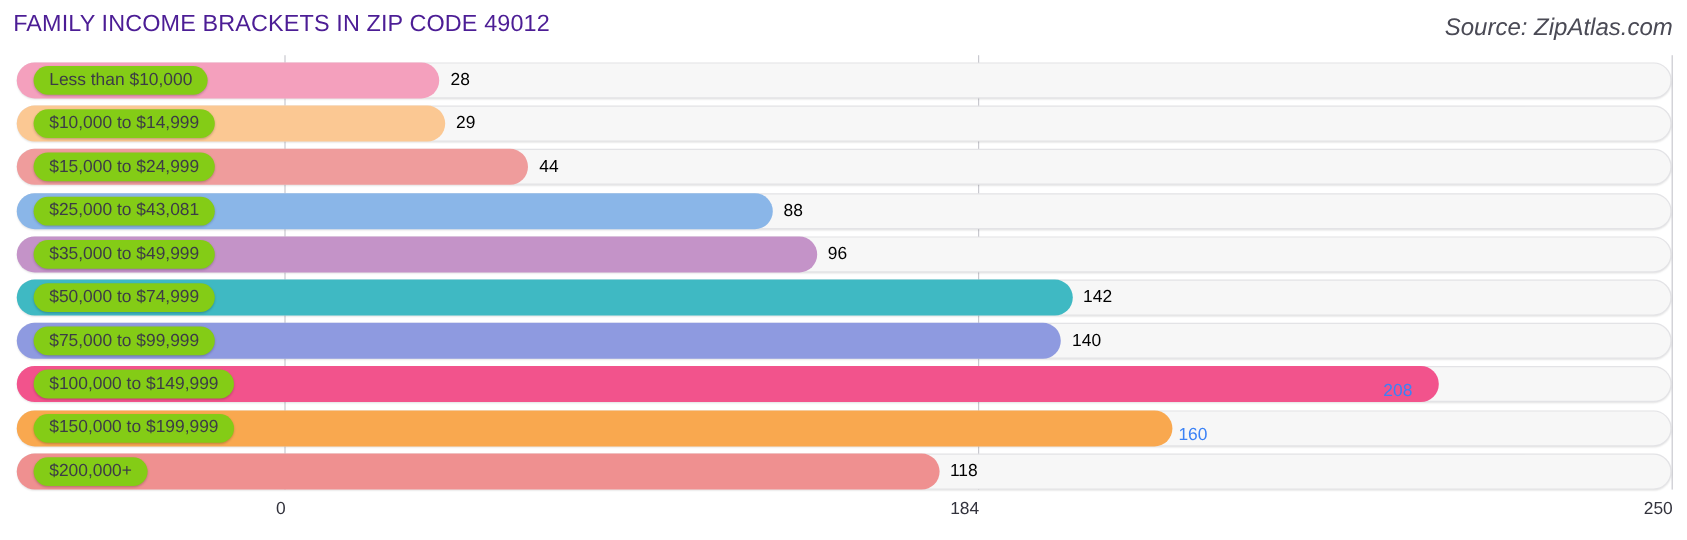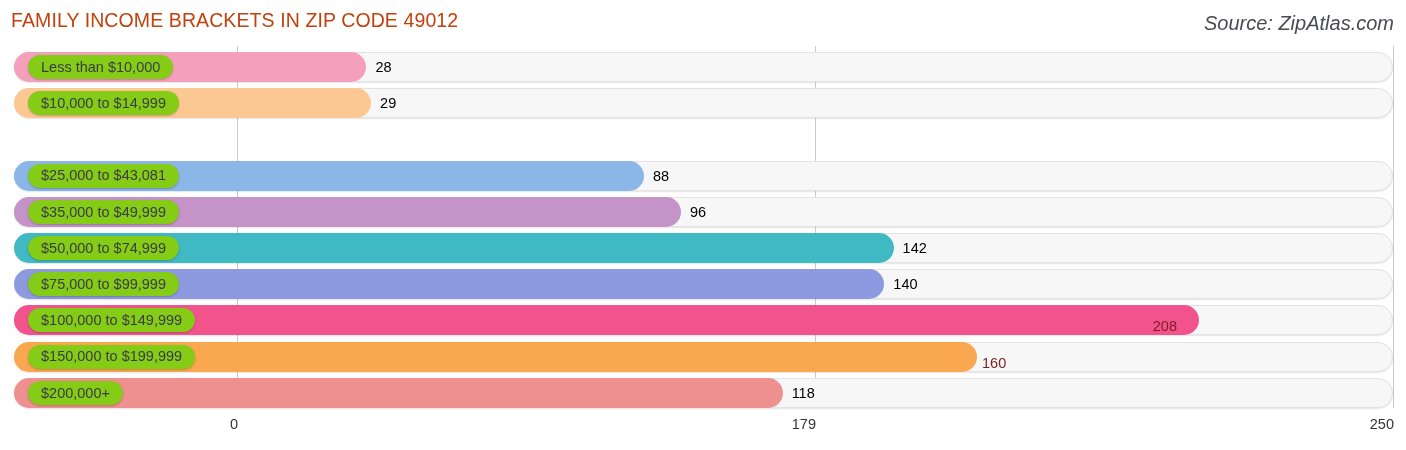"FAMILY INCOME BRACKETS IN ZIP" #chart-title { color: #c2410c -> #4c1d95 }
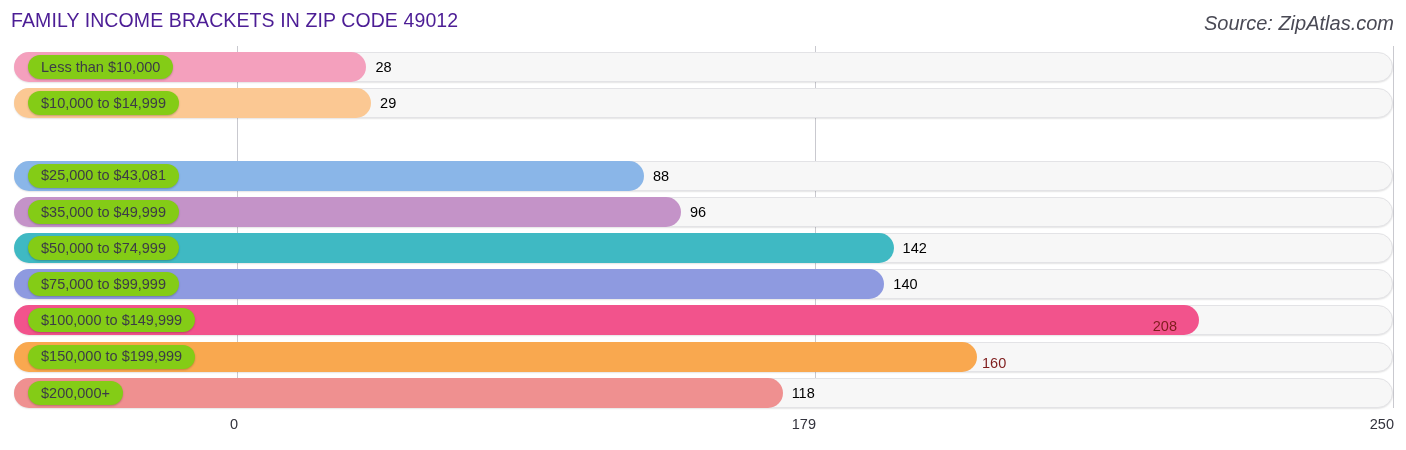"$15,000 to $24,999" div.row { html: none -> <div> <div></div> <div></div> <div> <span>$15,000 to $24,999</span> </div> <div>44</div> </div> }
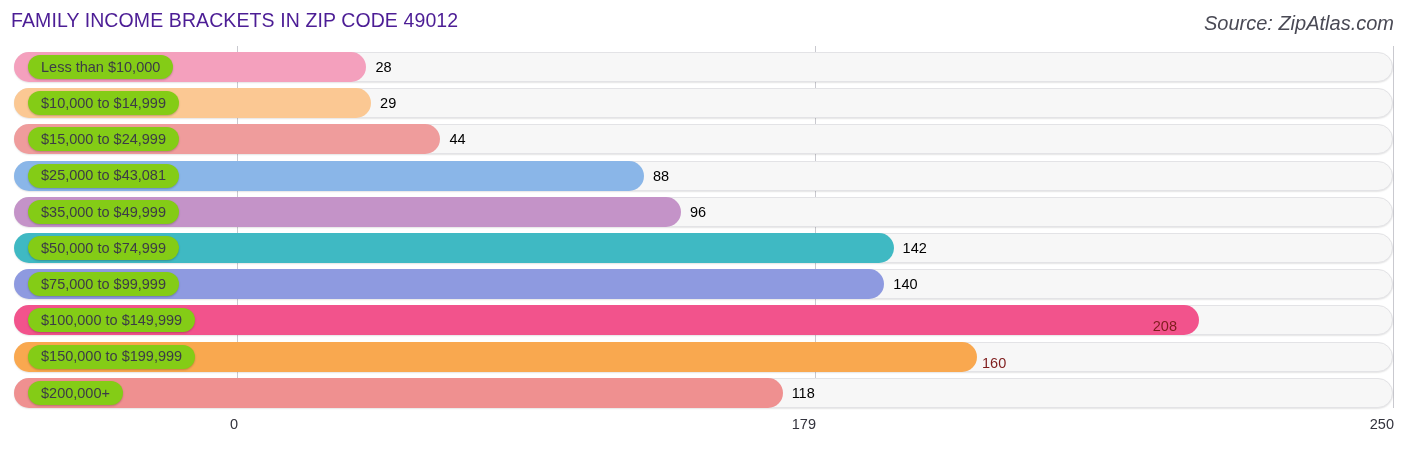"208" .value-in { color: #7f1d1d -> #3b82f6 }
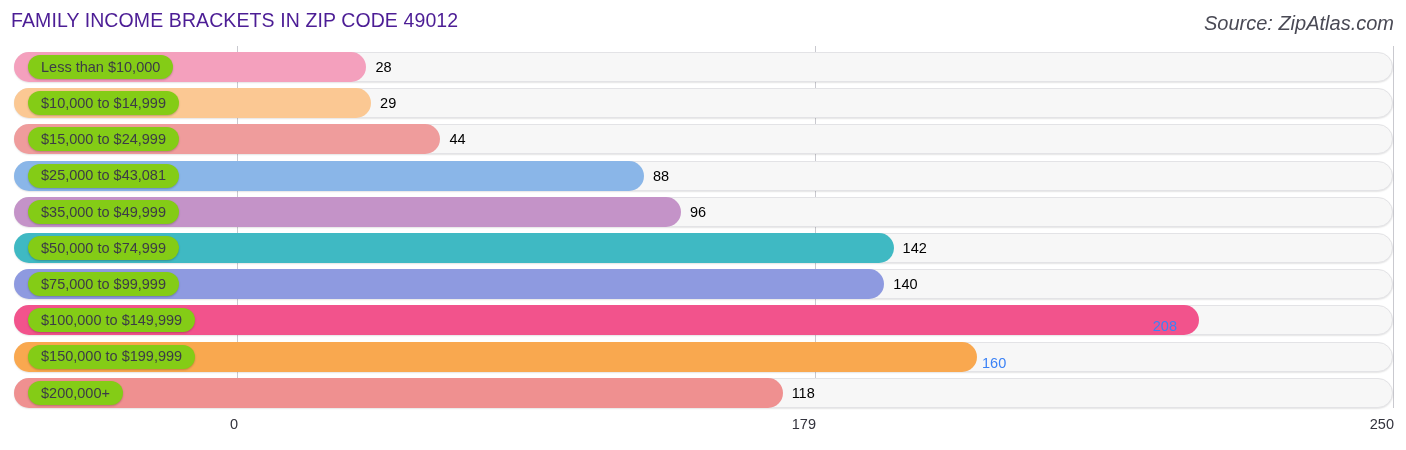"179" div.tick-label { text: 179 -> 184 }
